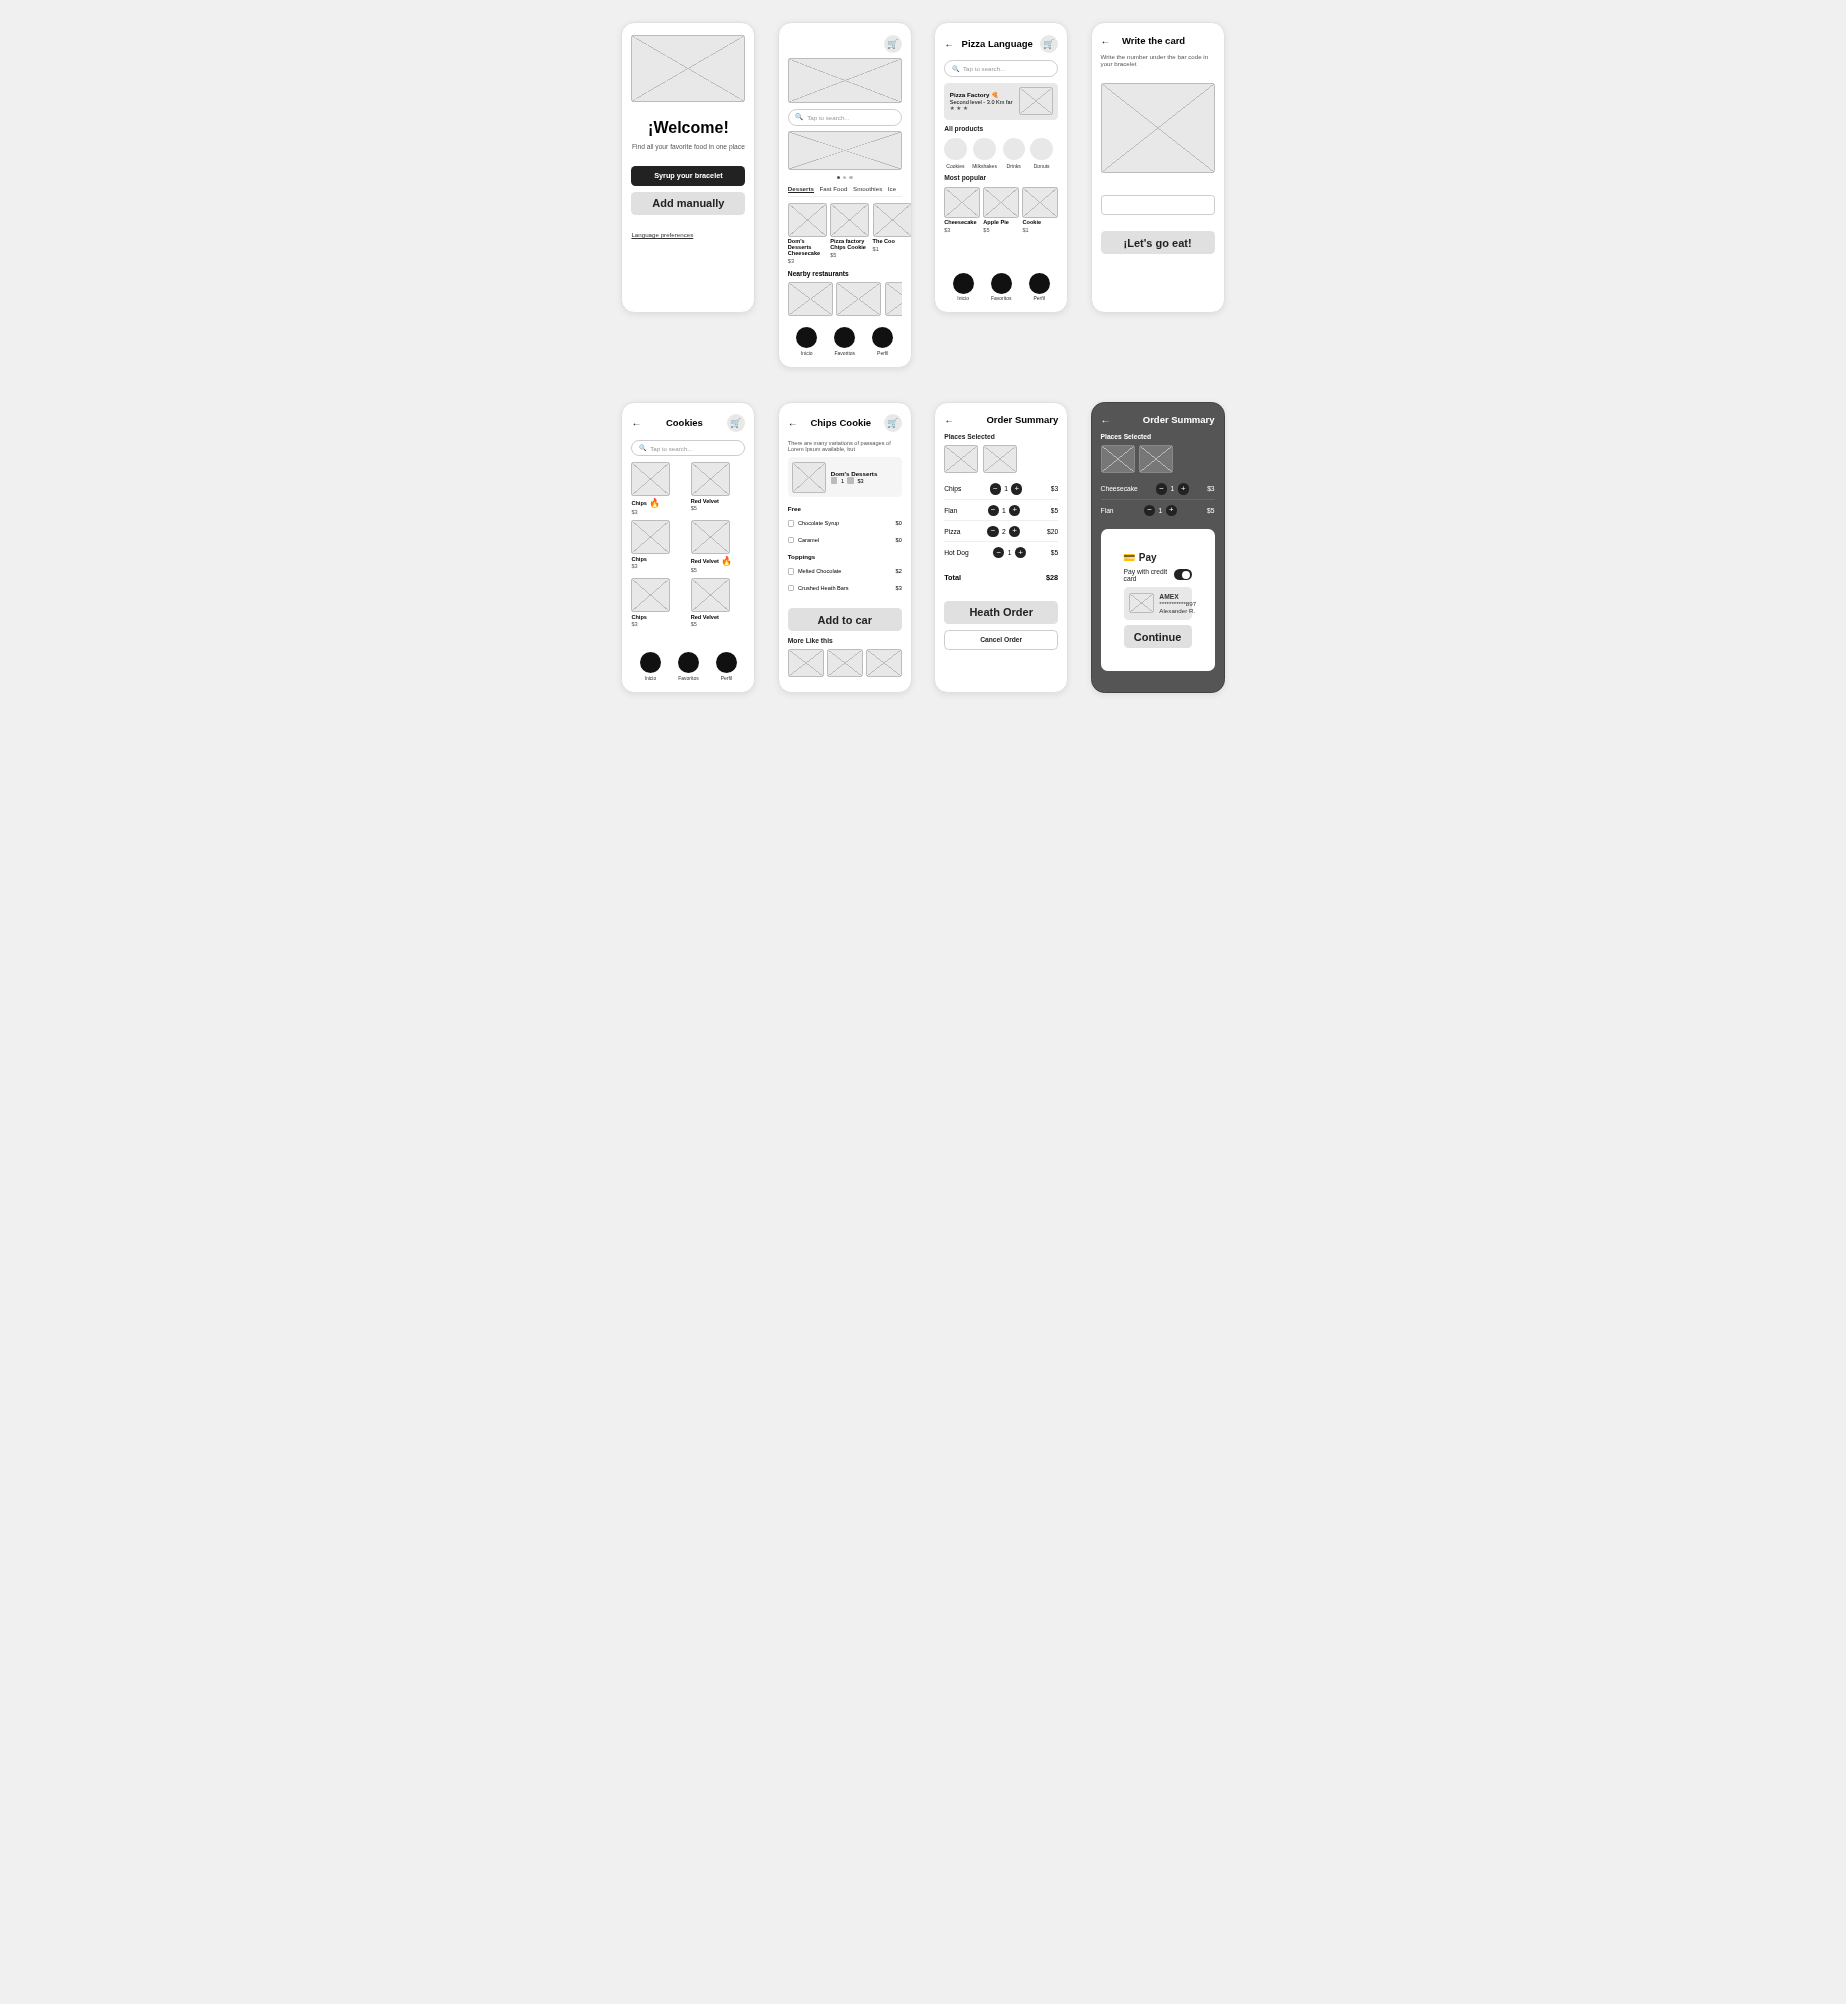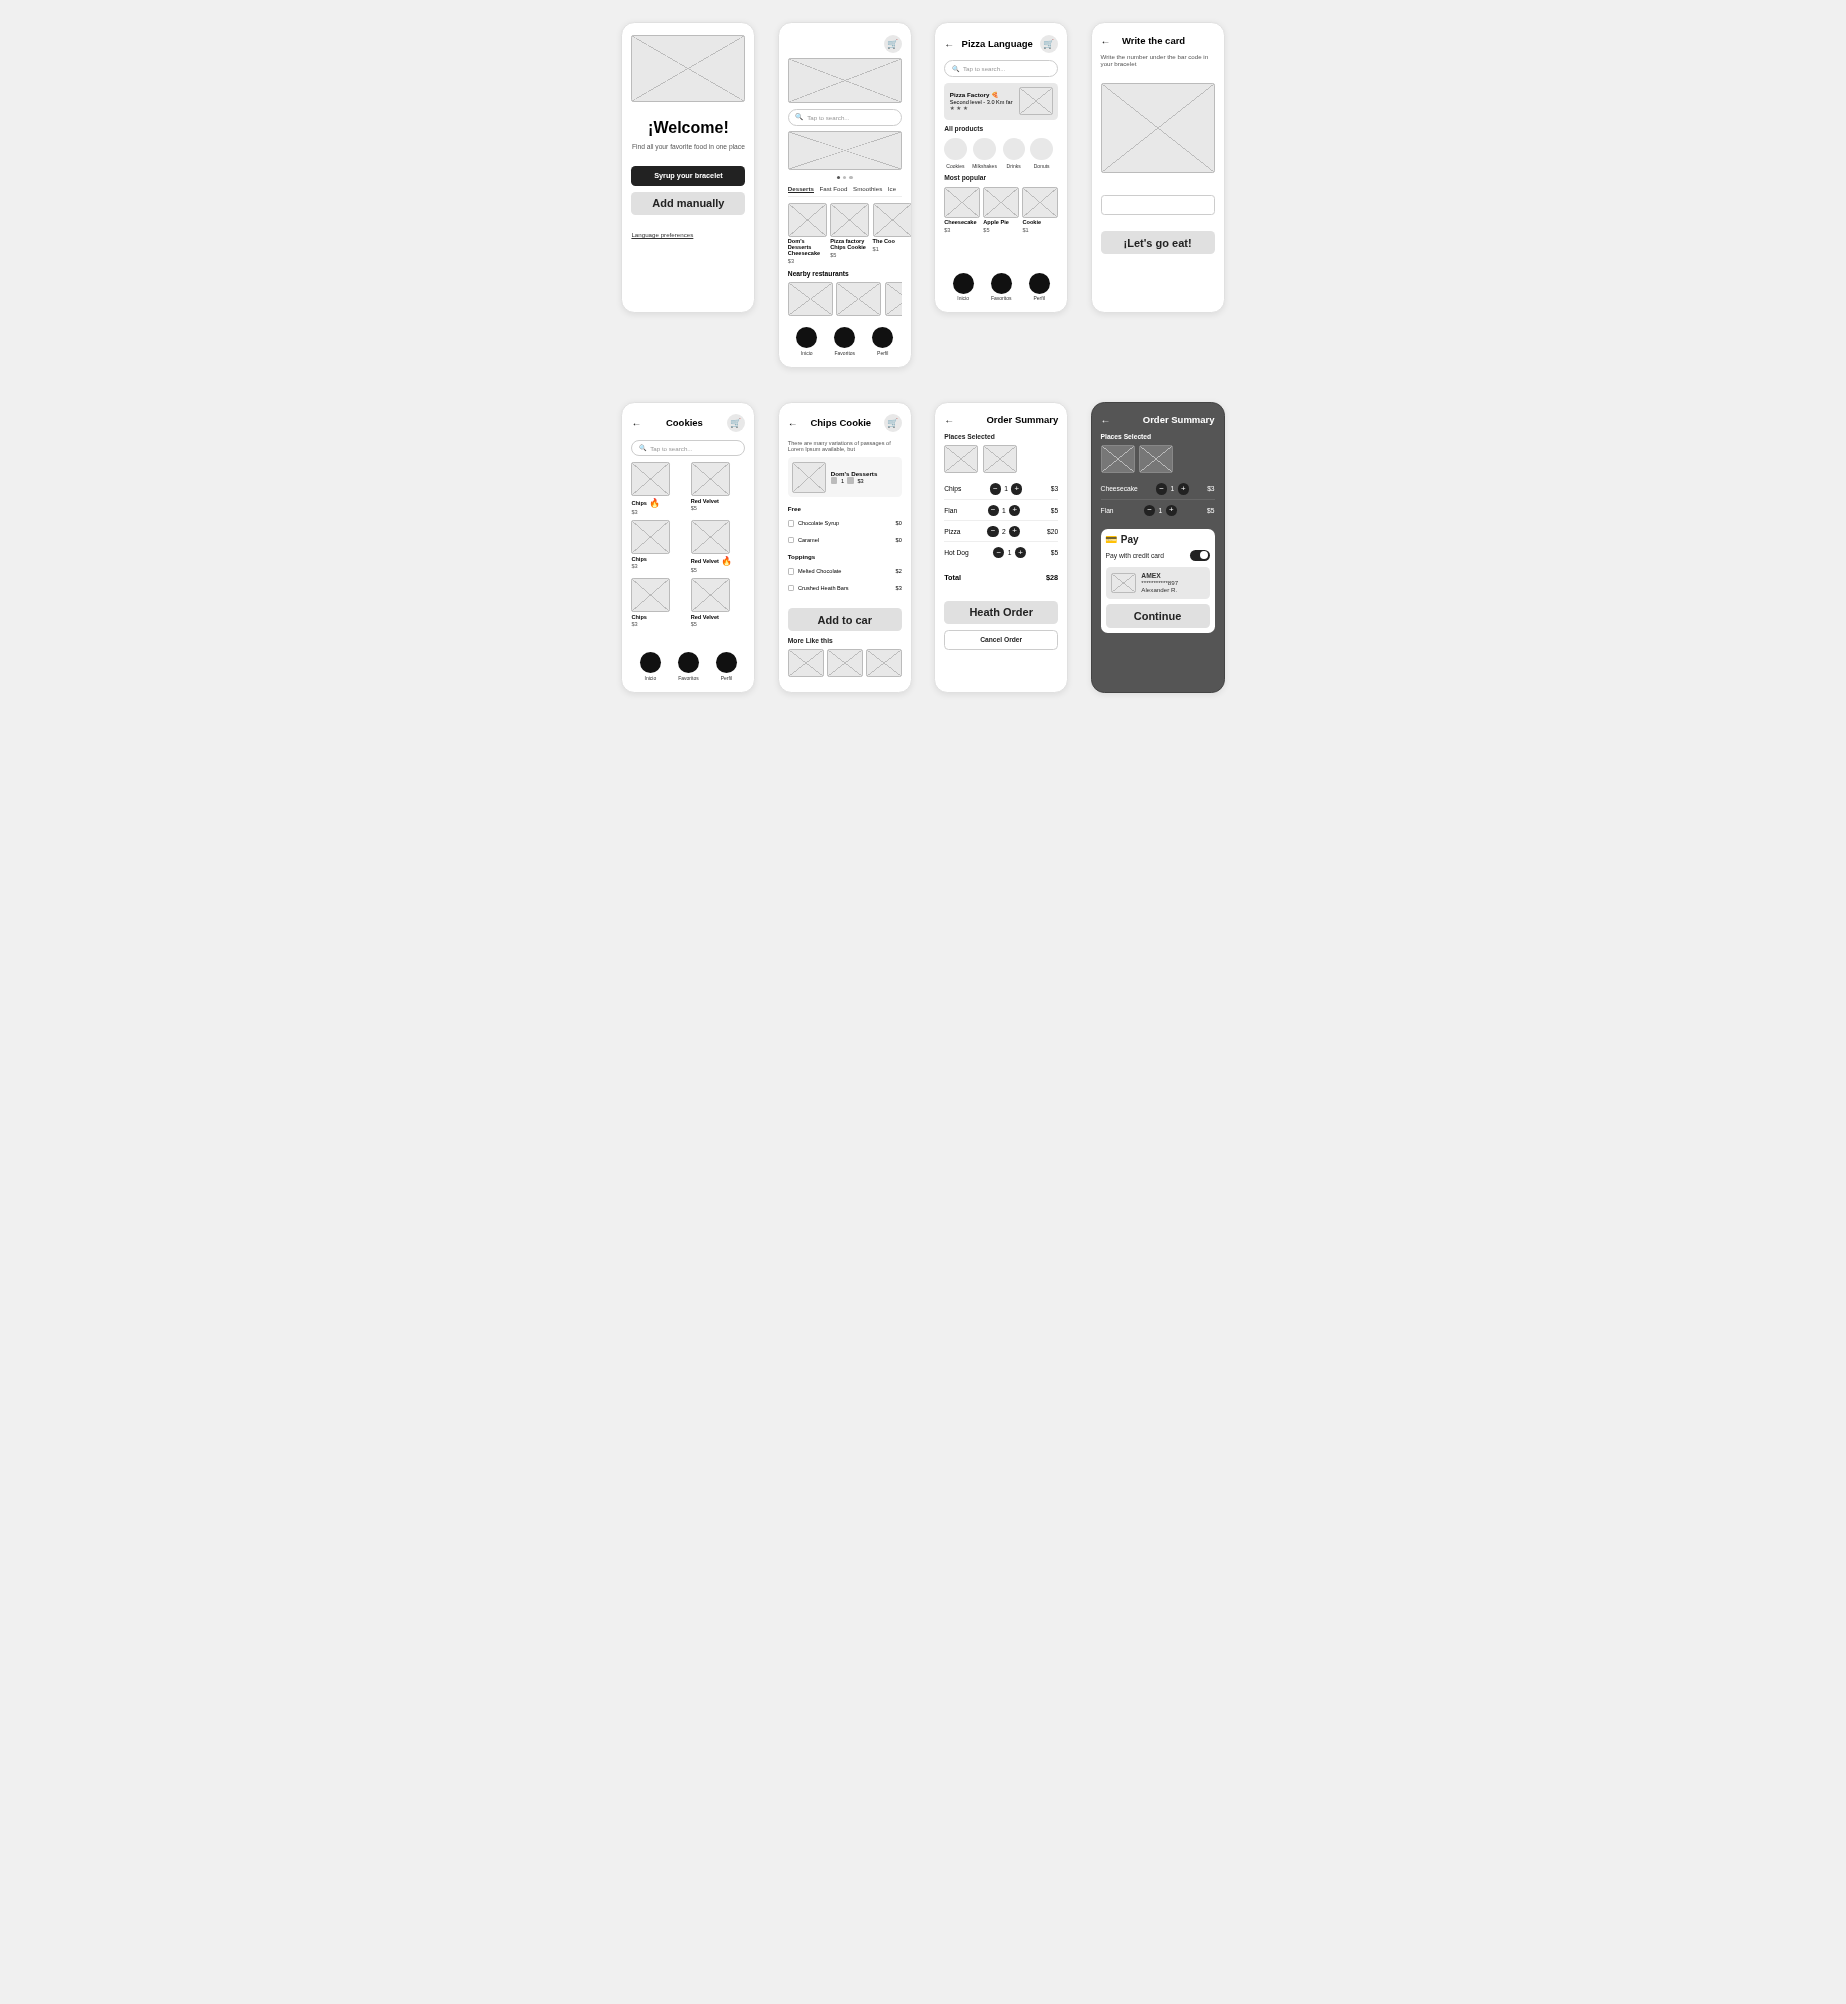"💳 Pay" .pay-section { padding: 5px -> 23px }
